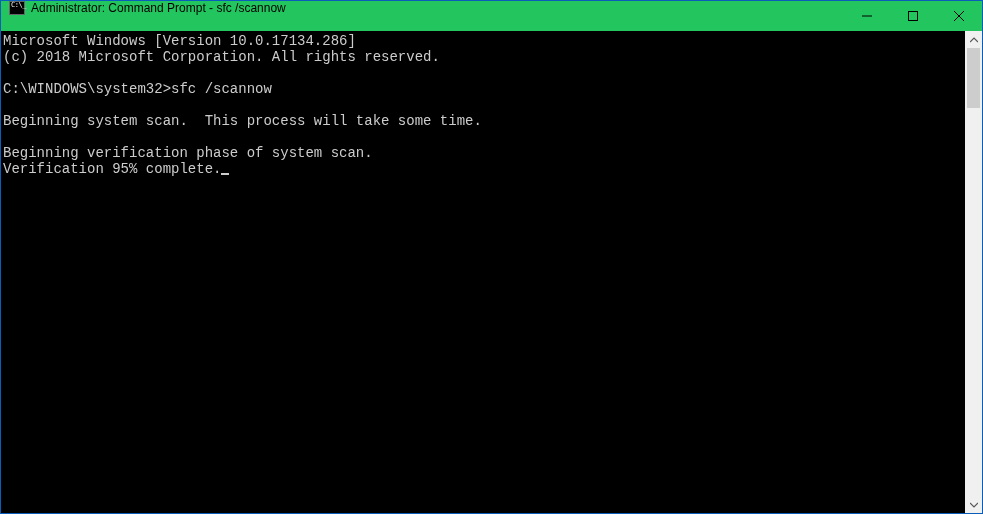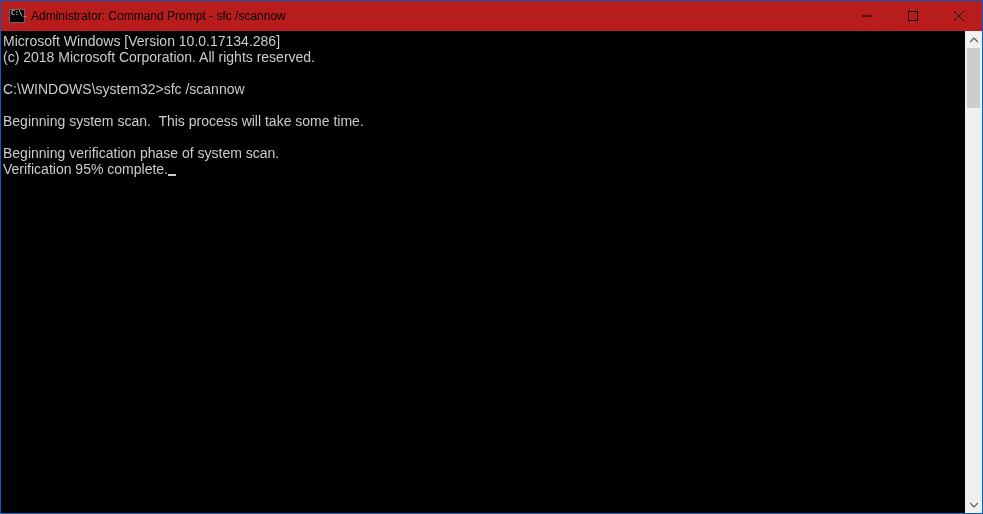"Administrator: Command Prompt - sfc" .titlebar { align-items: center -> flex-start; background: #b91c1c -> #22c55e }
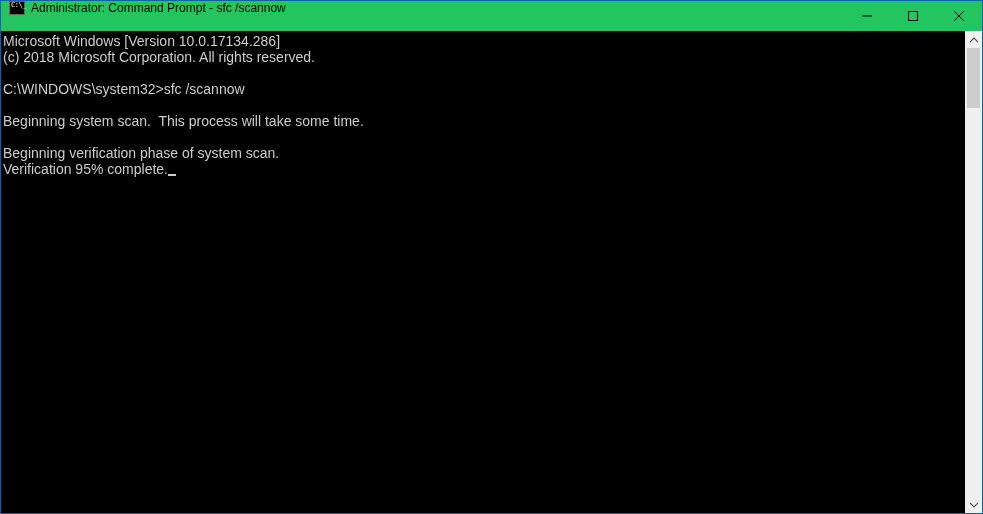"Microsoft Windows [Version" .console { font-family: Liberation Sans, sans-serif -> Liberation Mono, monospace }
